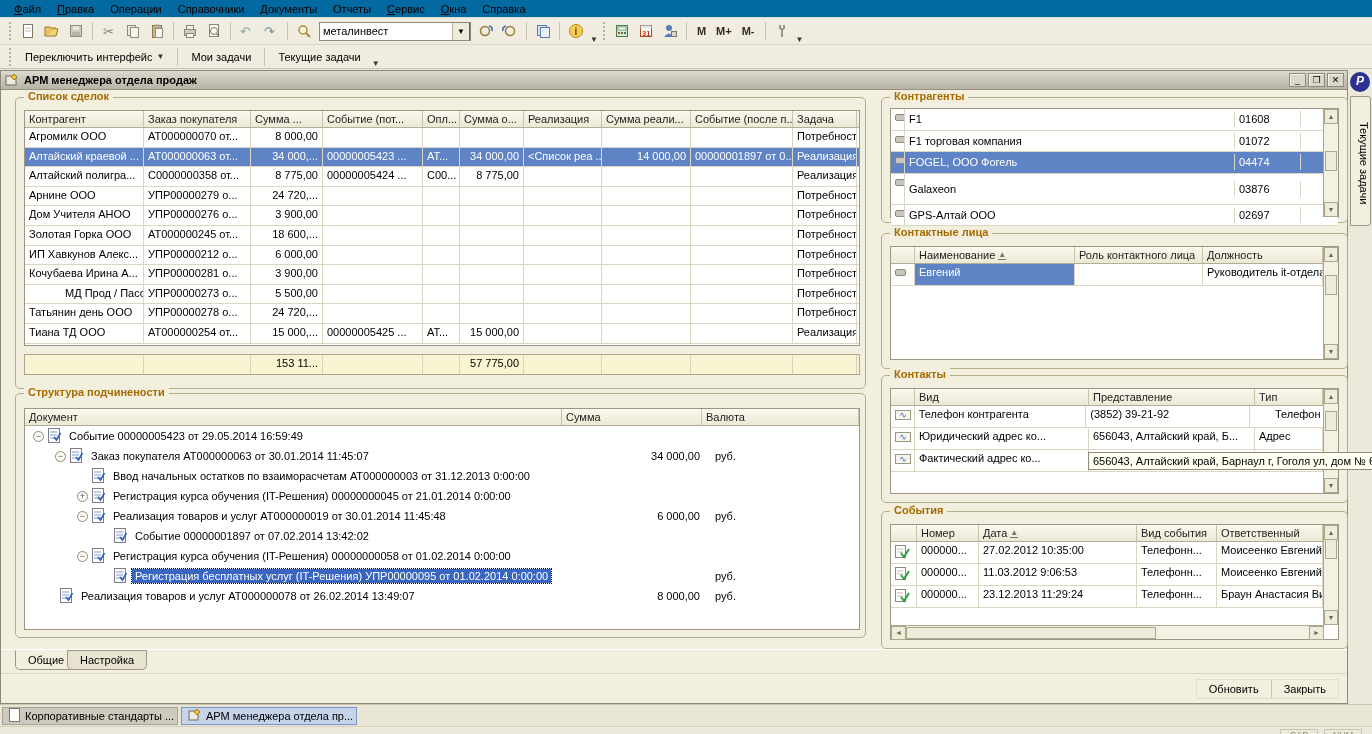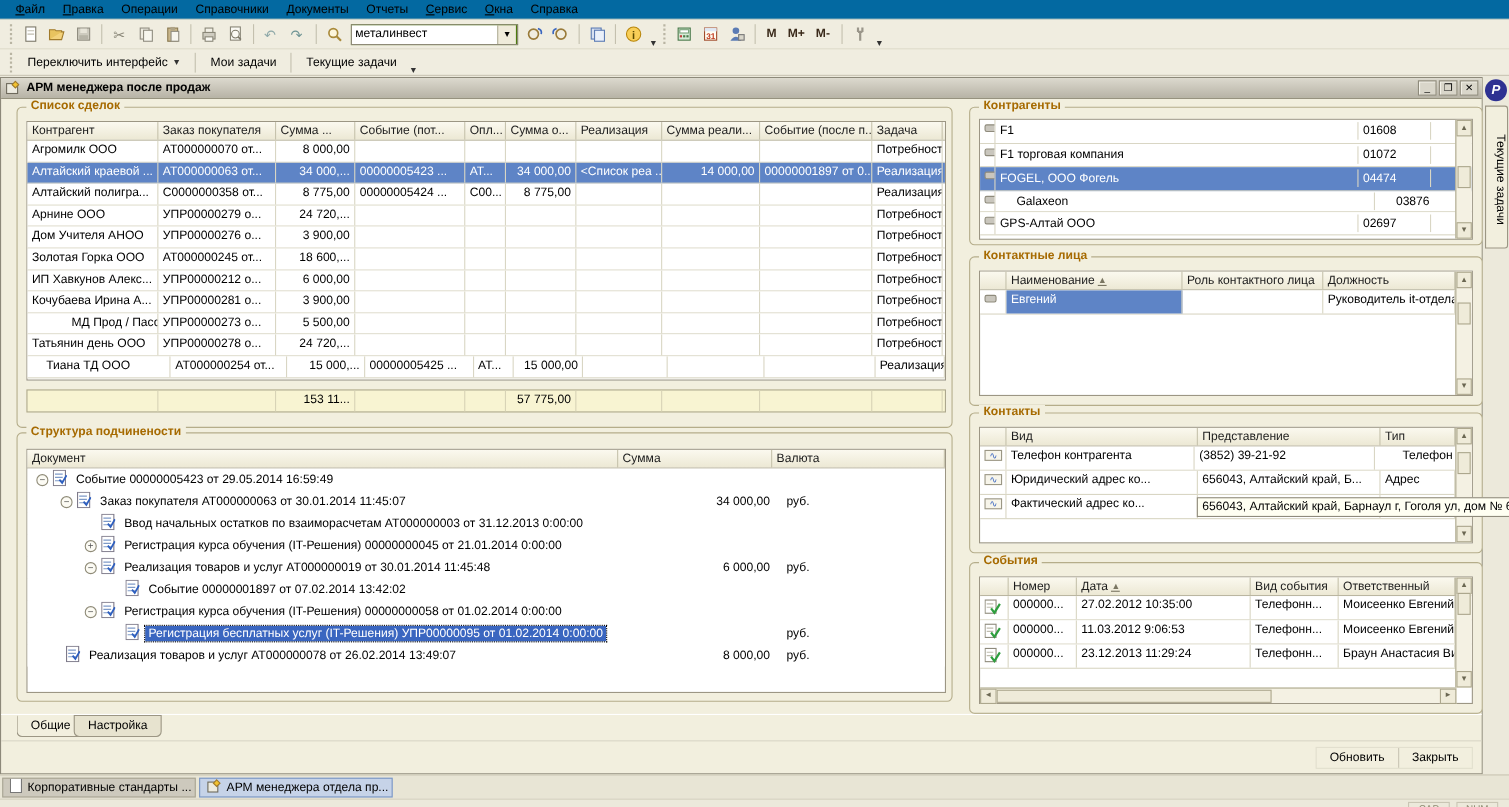"АРМ менеджера после продаж" span.title { text: после -> отдела }
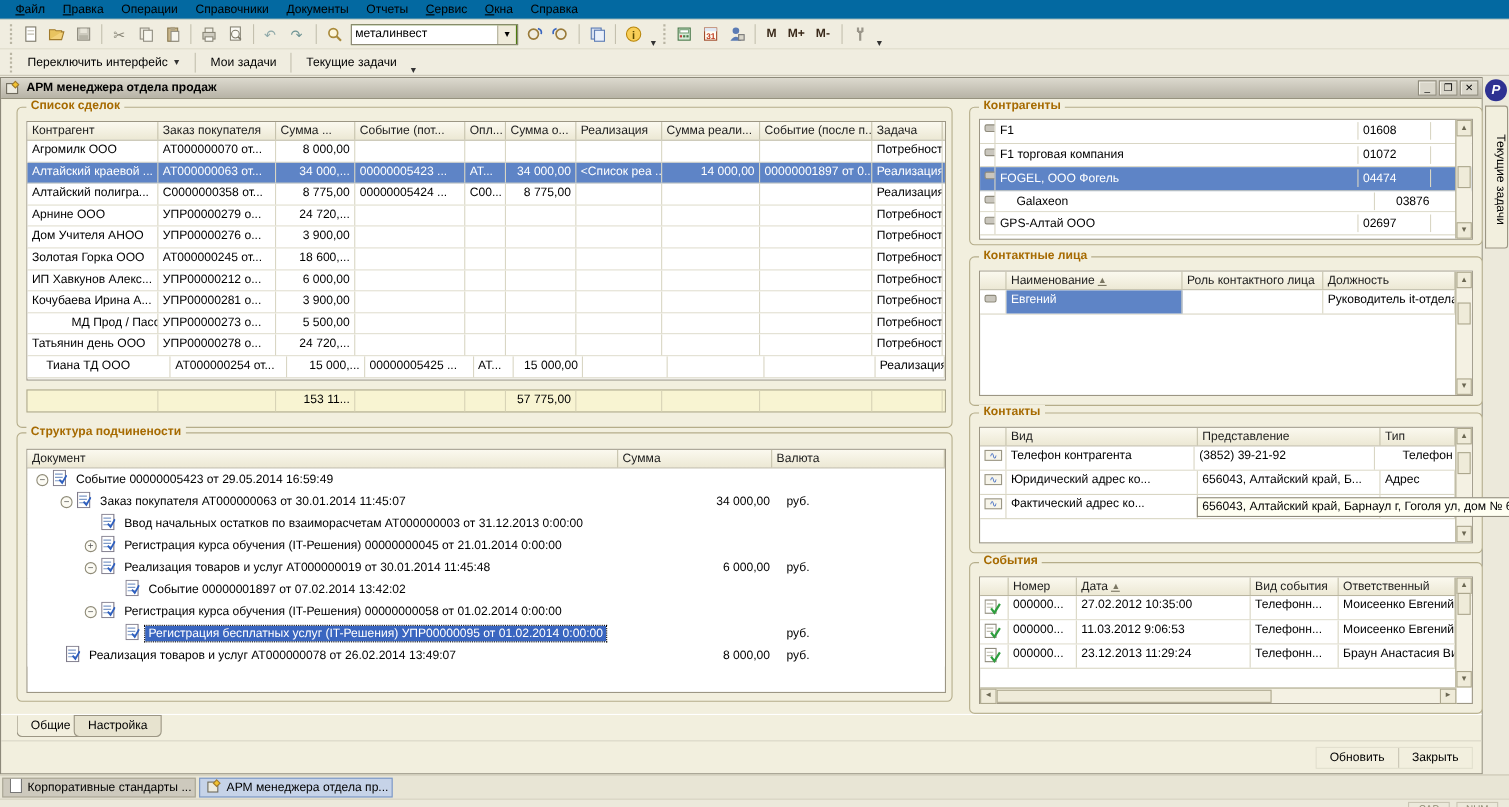"Galaxeon" div.trow { gap: 15px -> none; height: 19px -> 31px }
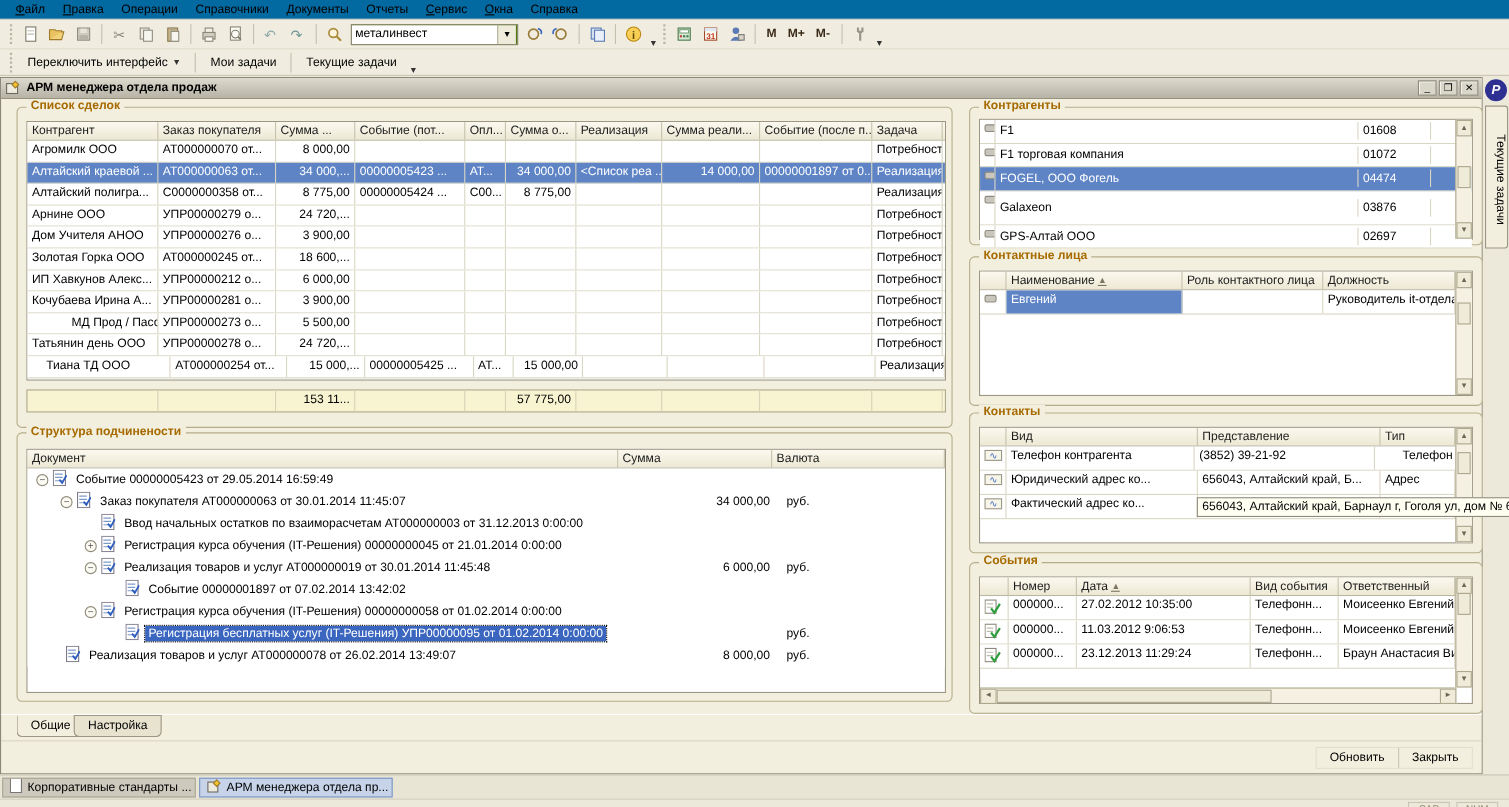"Тиана ТД ООО" div.trow { padding-left: 13px -> none }
